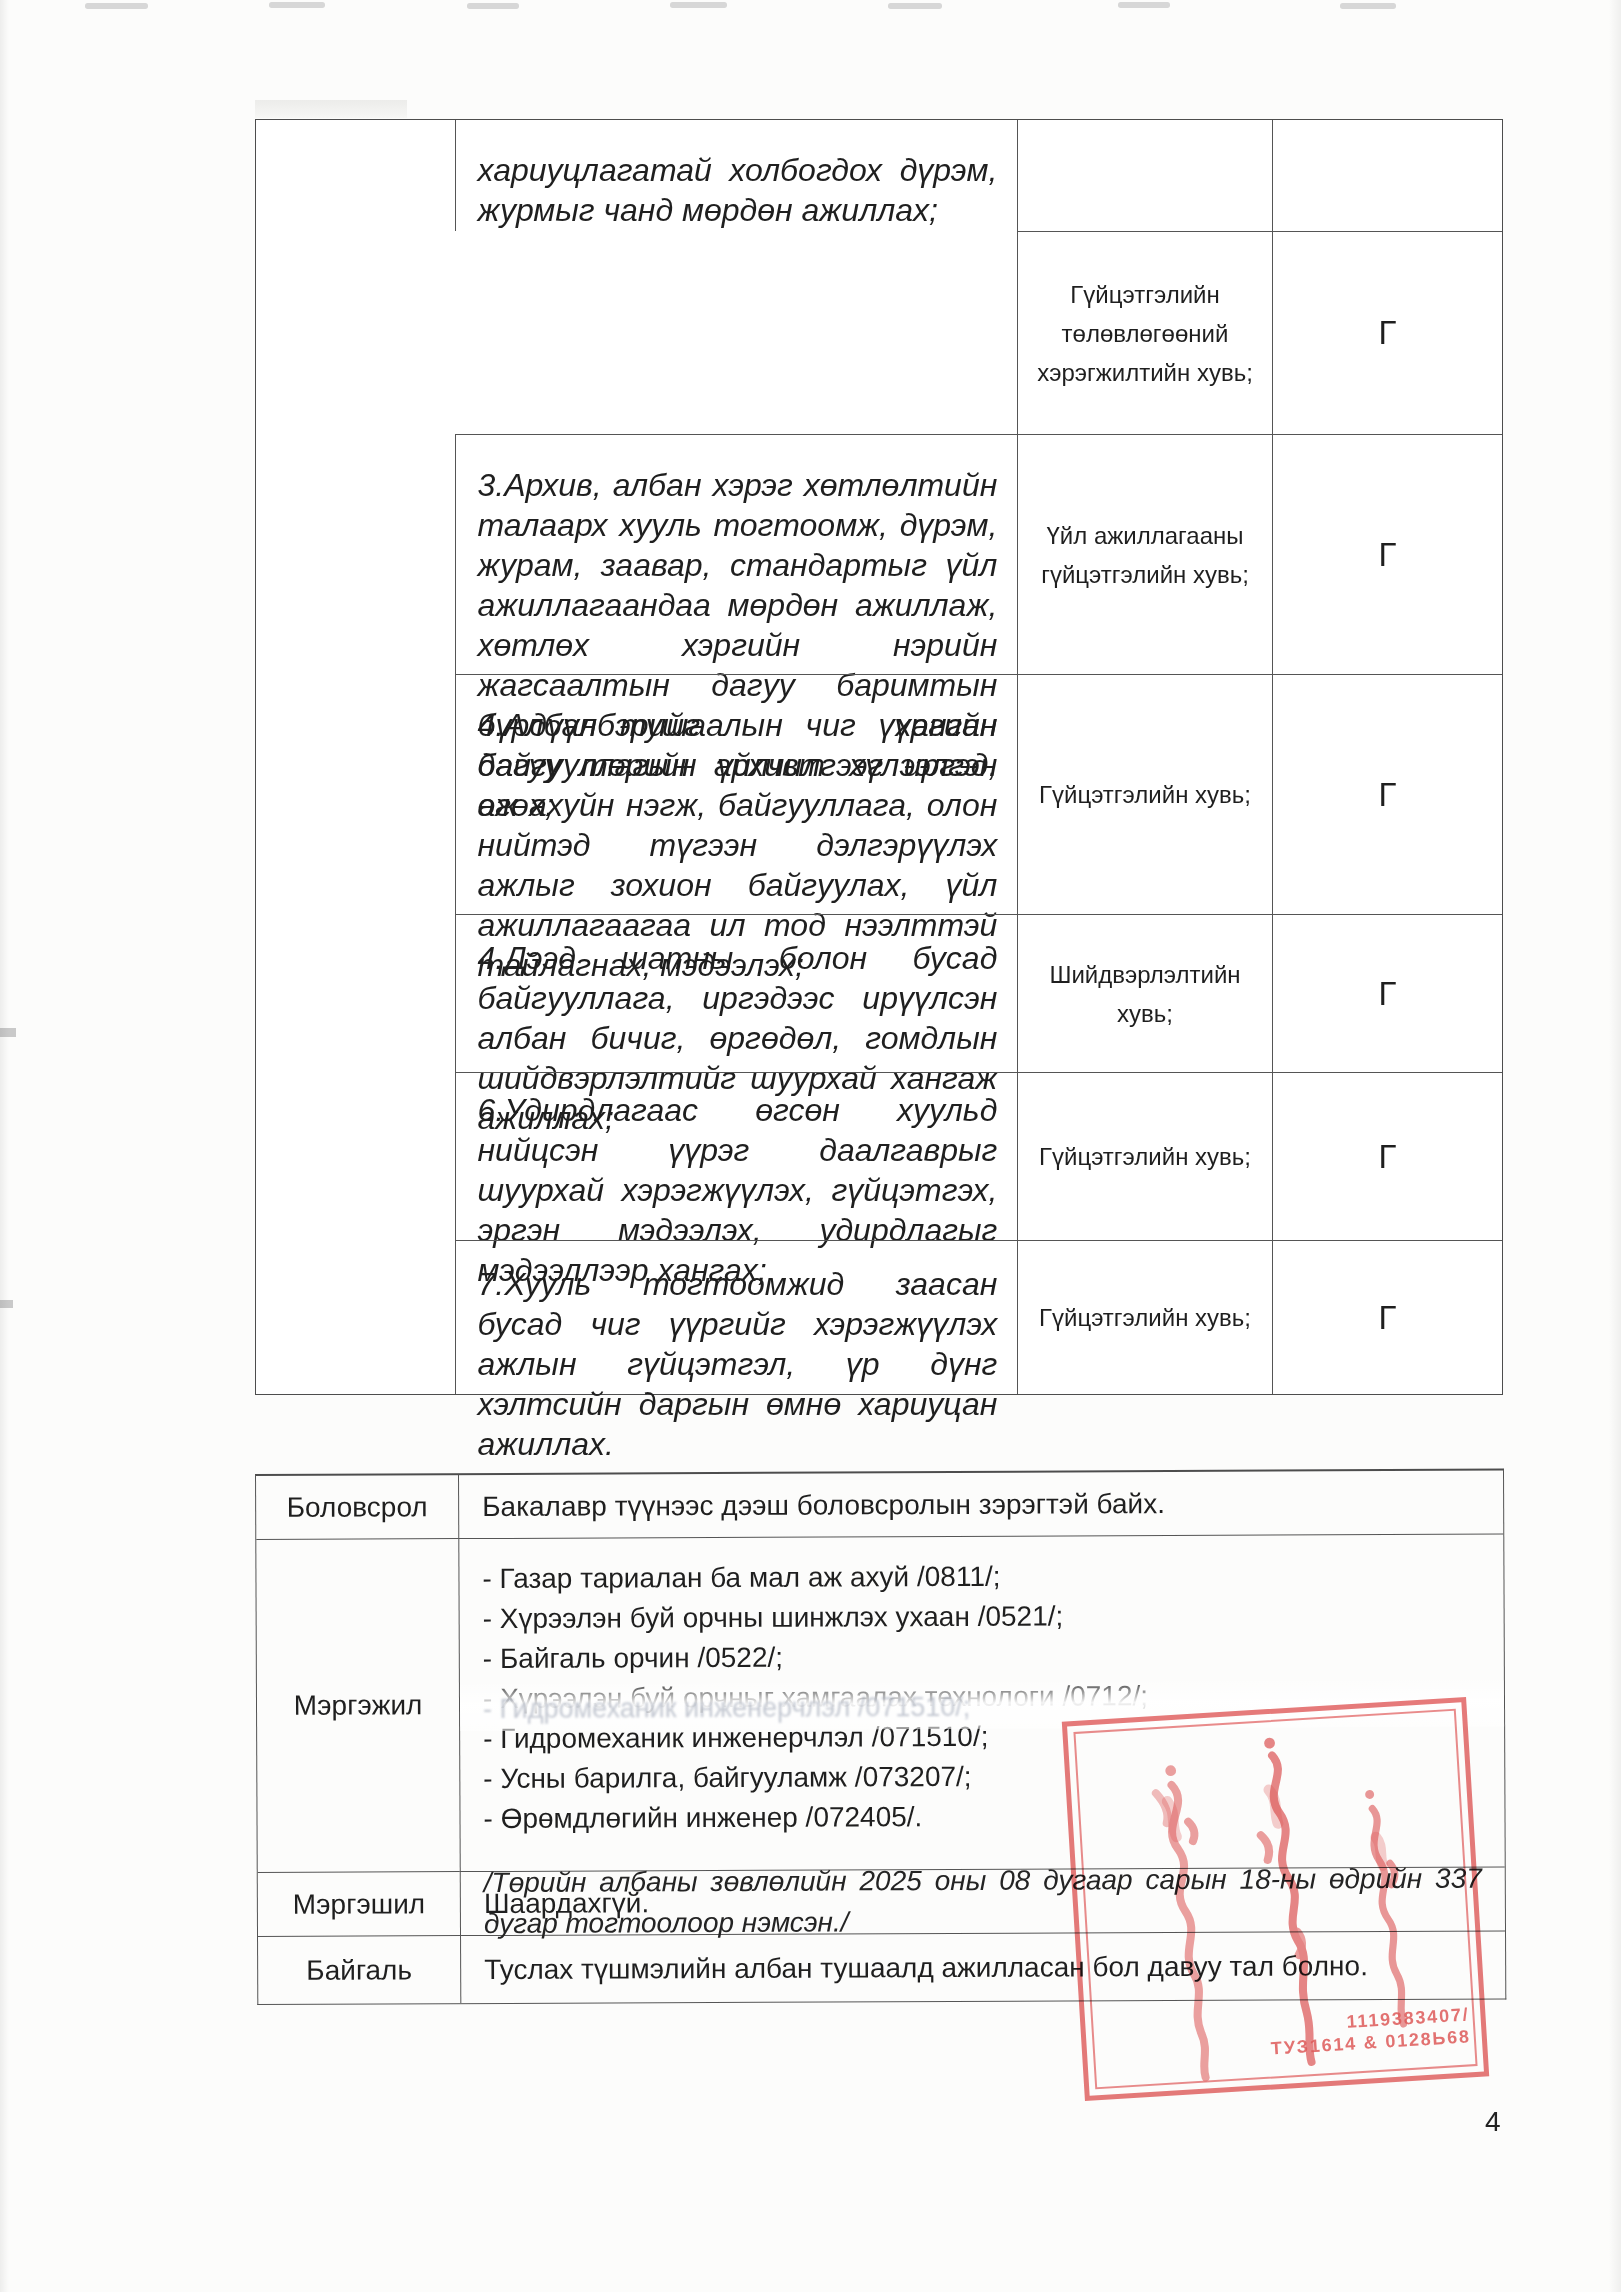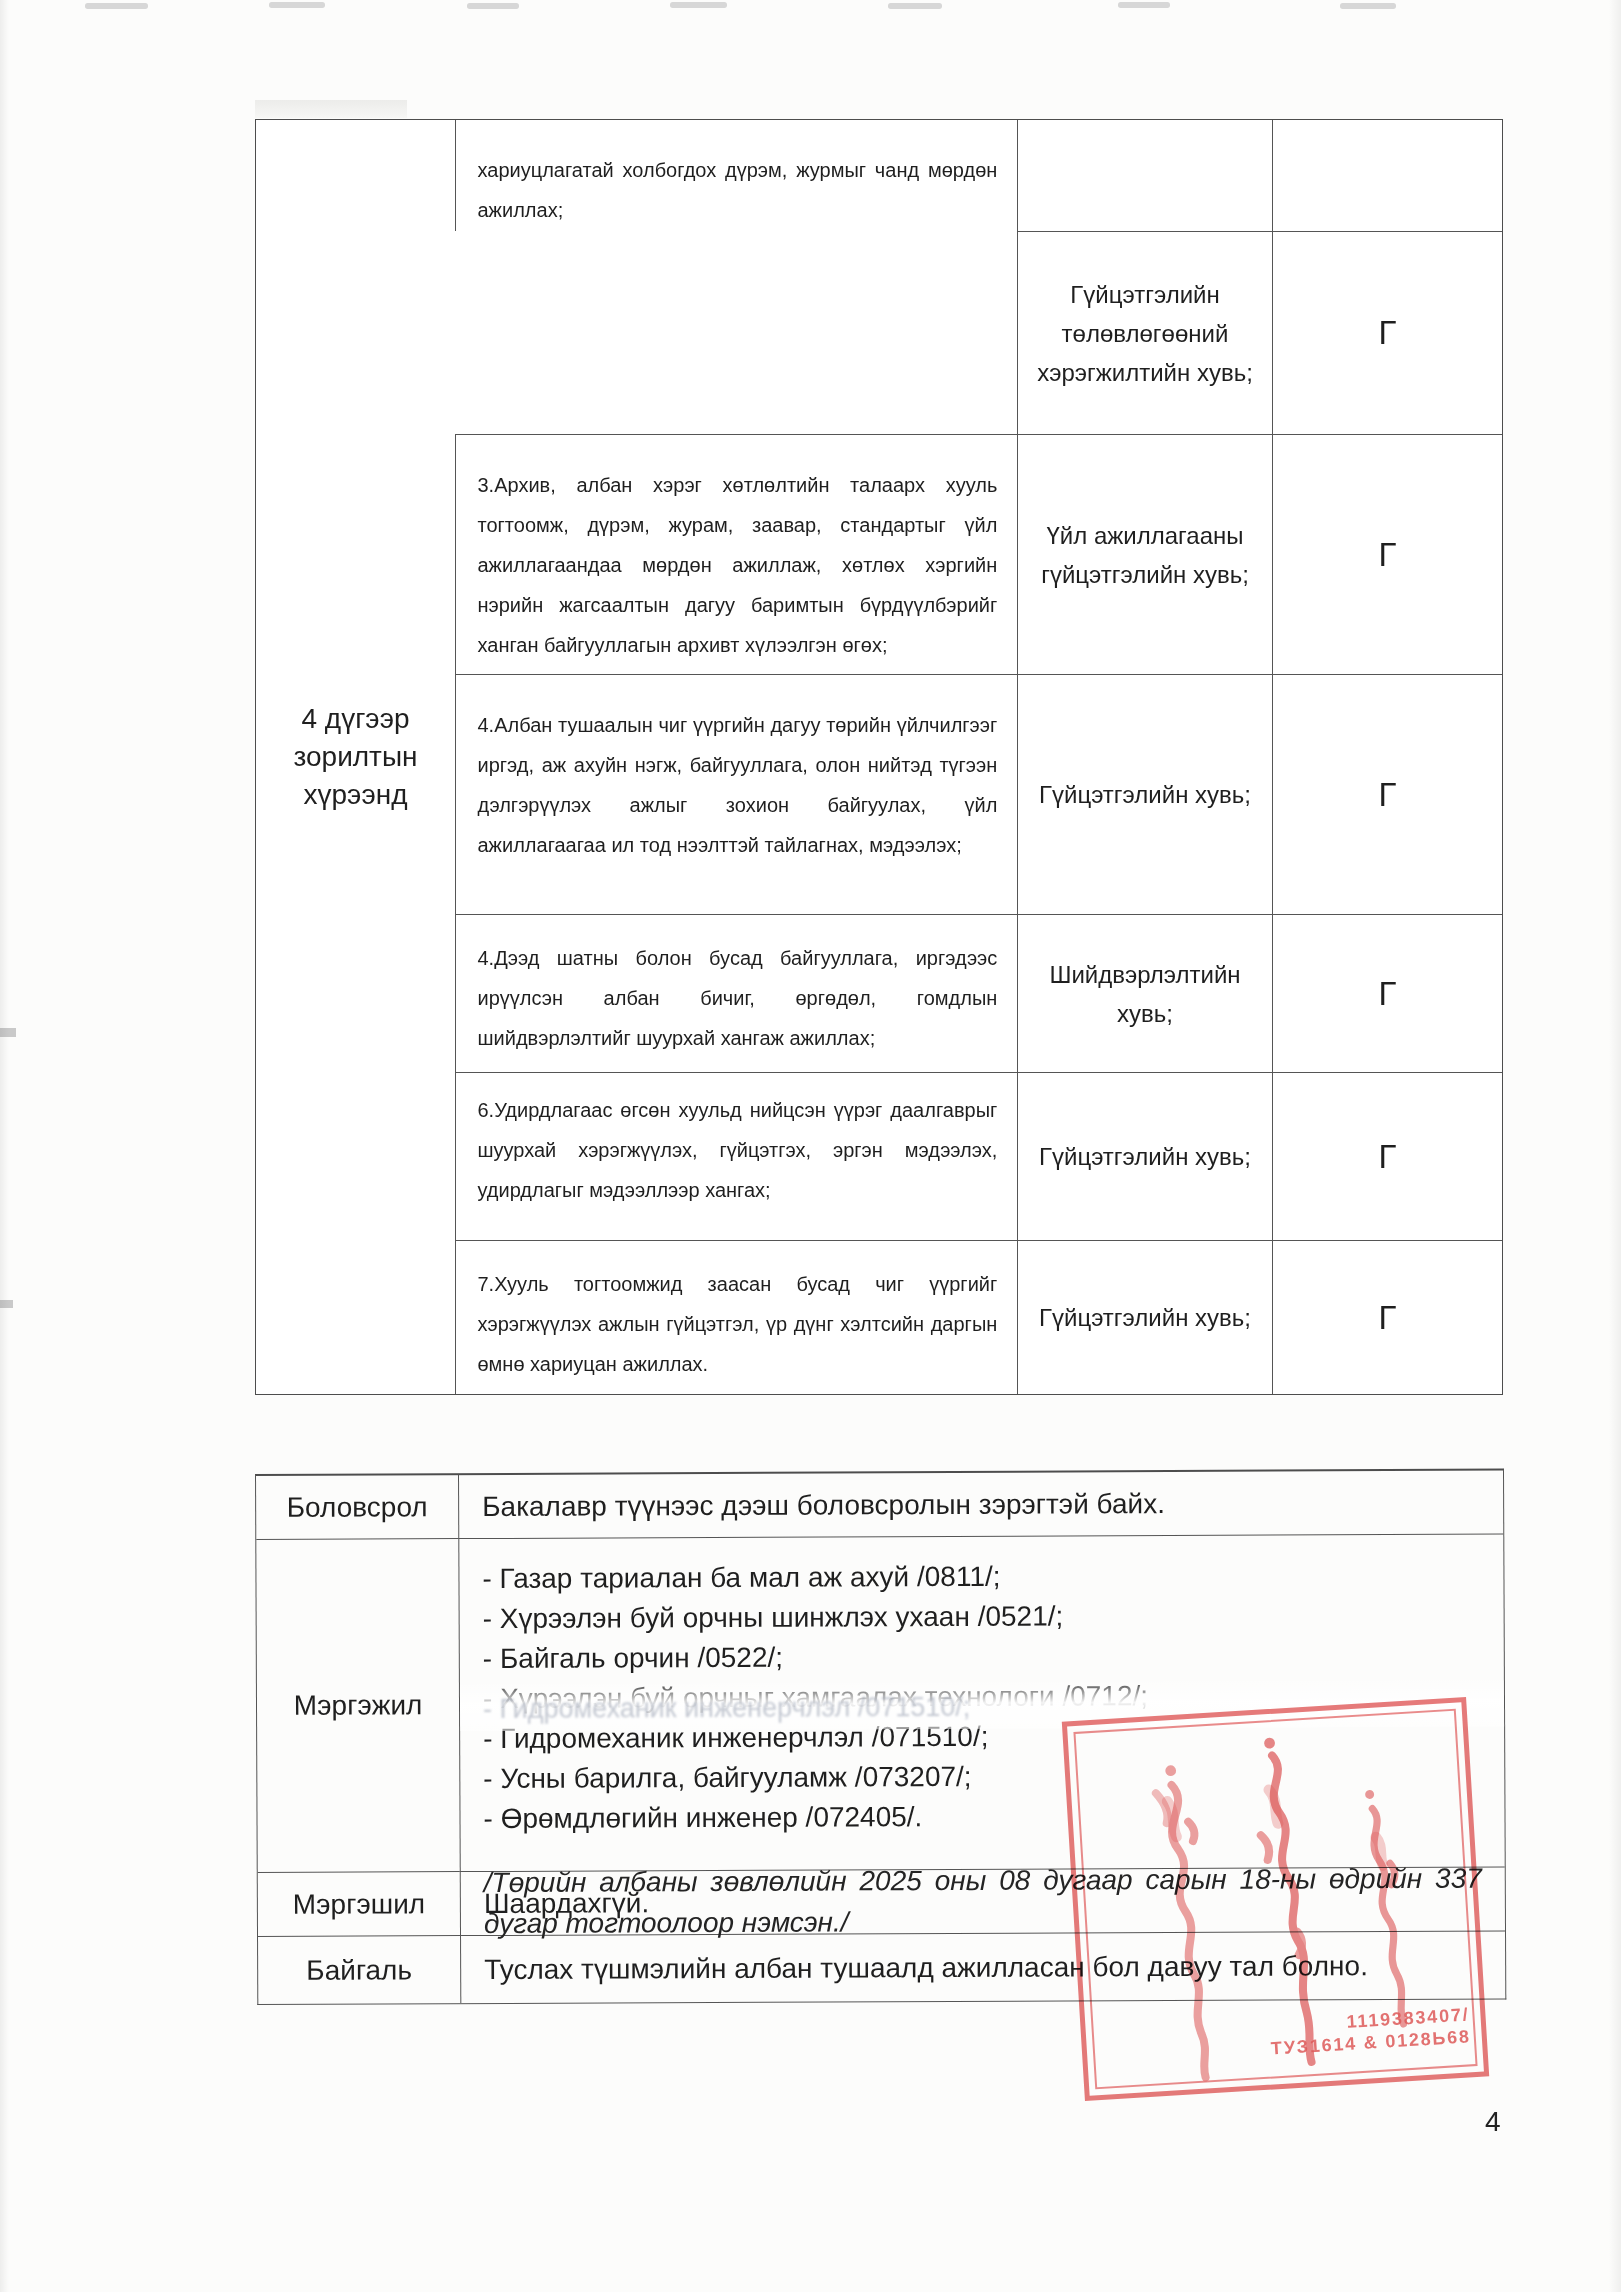"хариуцлагатай холбогдох дүрэм, журмыг" .task { font-size: 20px -> 32px; font-style: none -> italic }
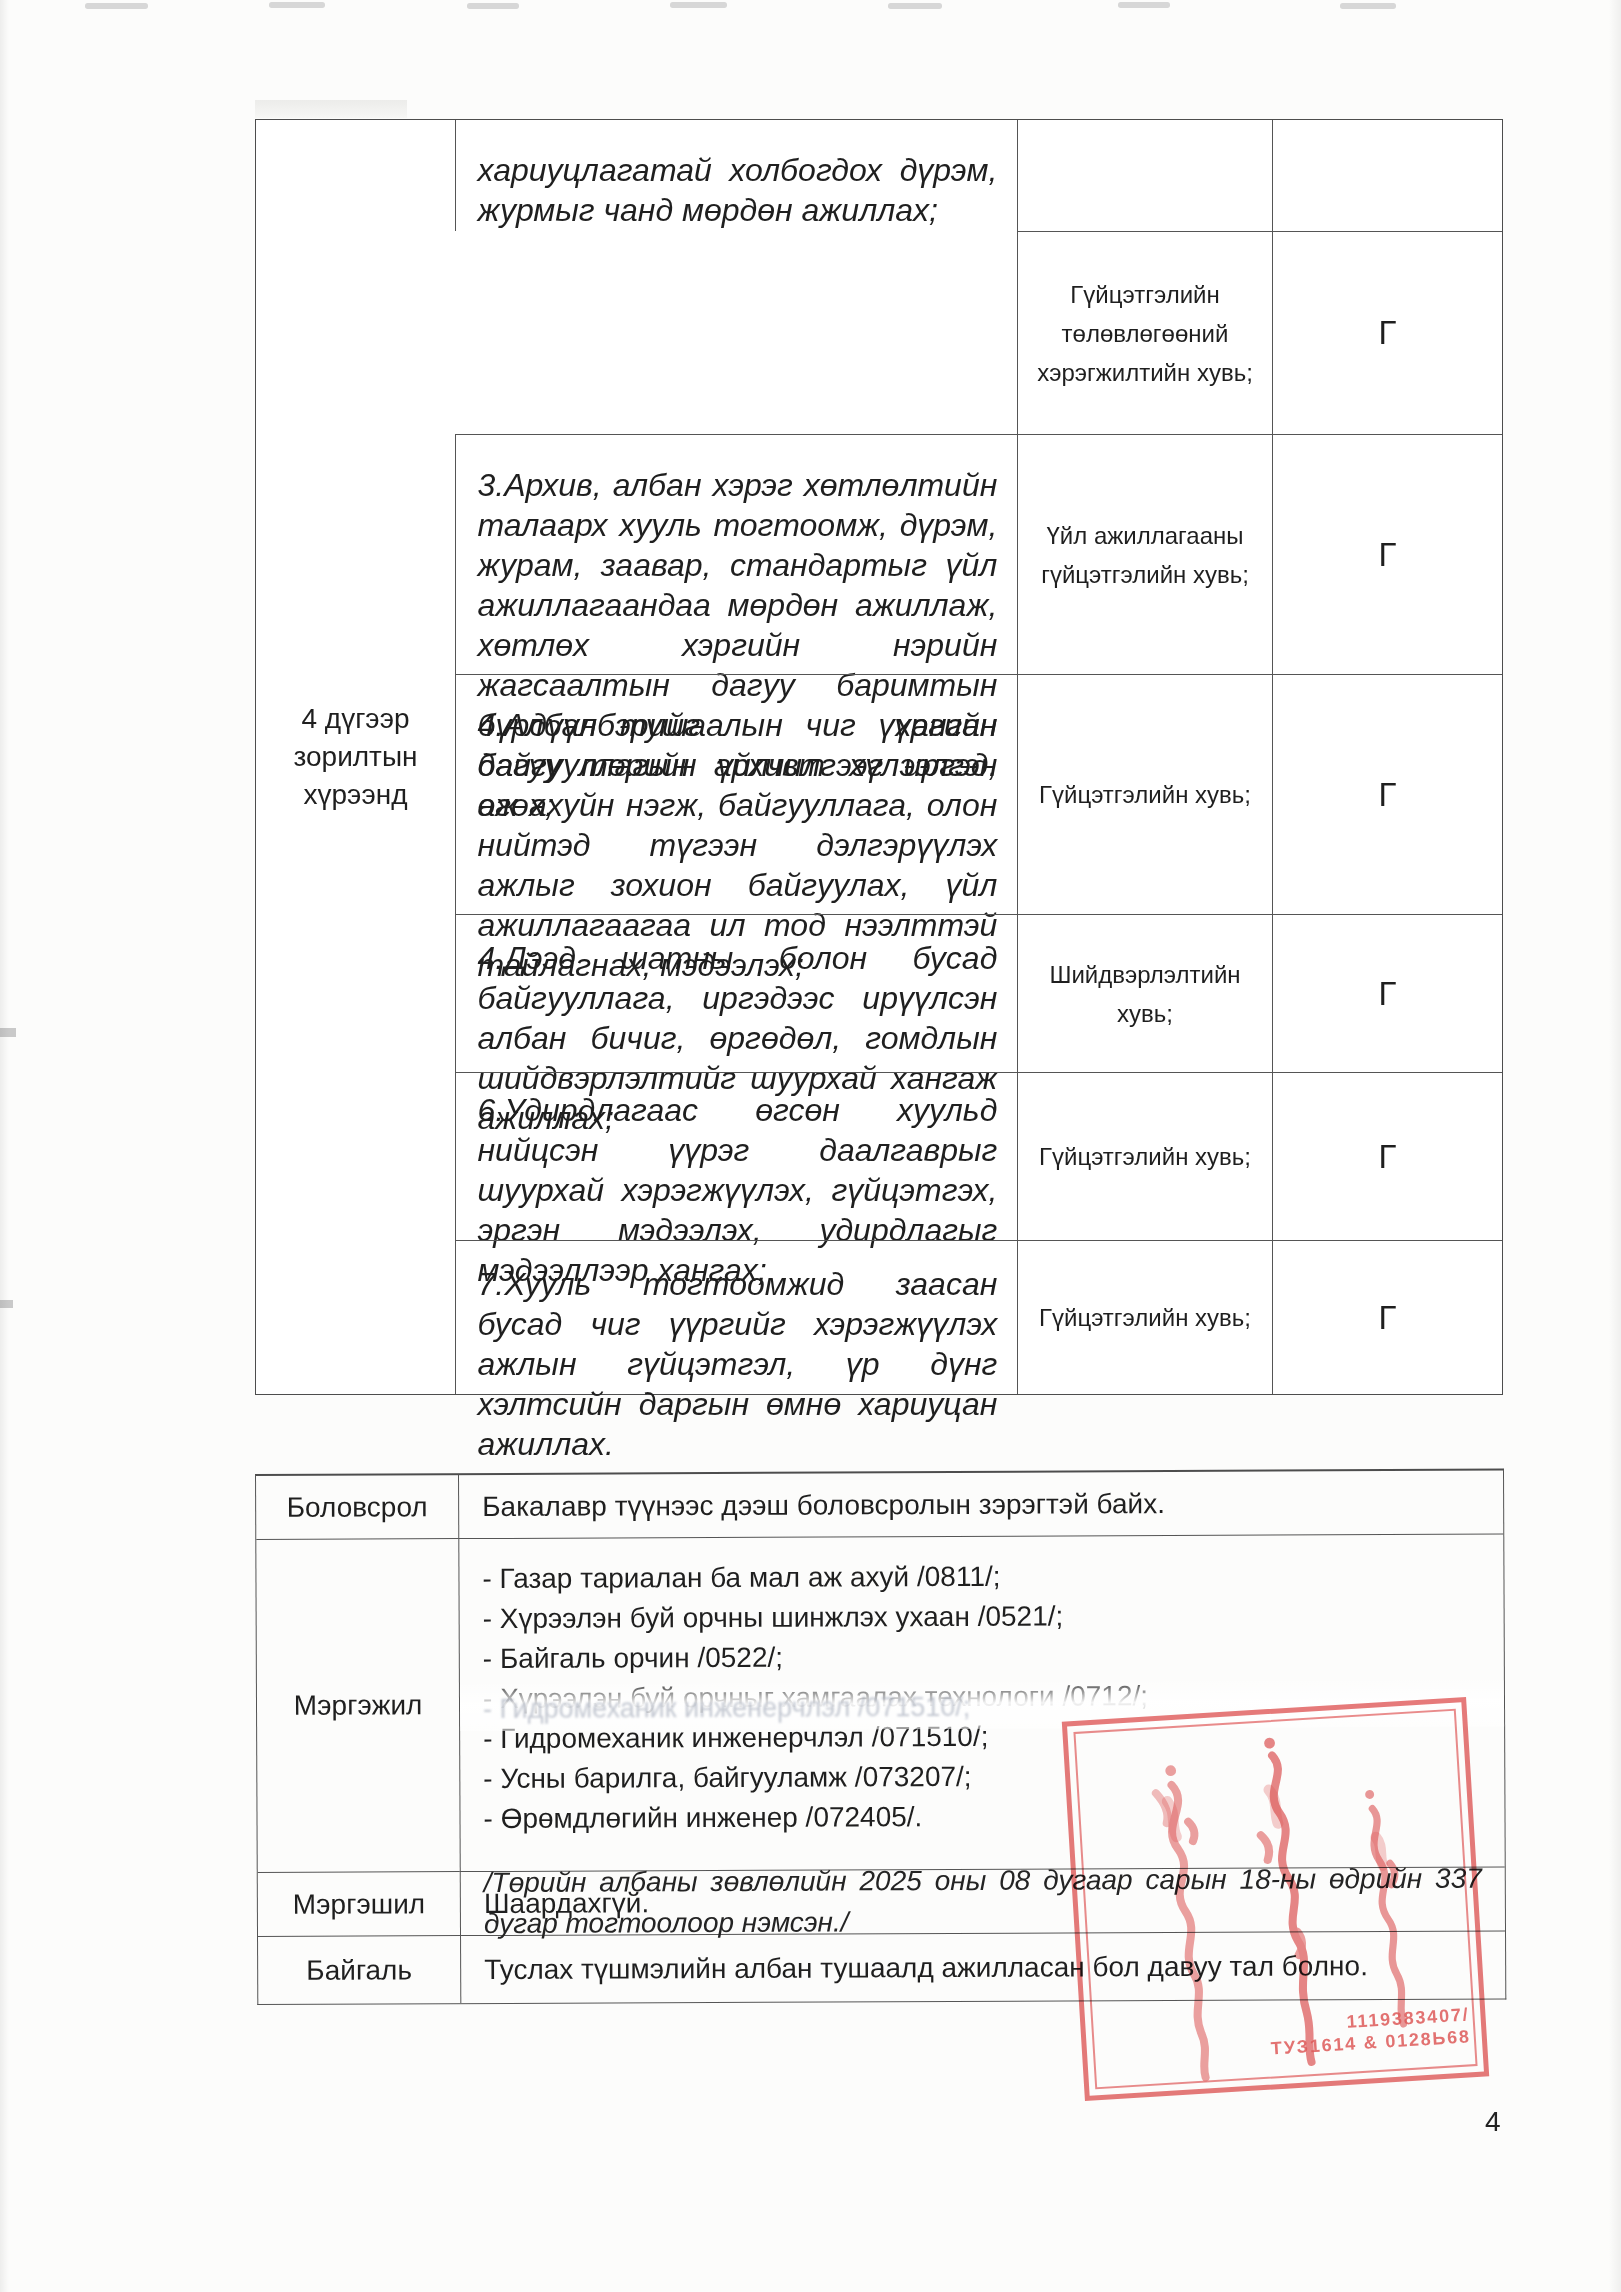"4 дүгээр зорилтын хүрээнд" div.cell { html: <div>4 дүгээр зорилтын хүрээнд</div> -> none }
